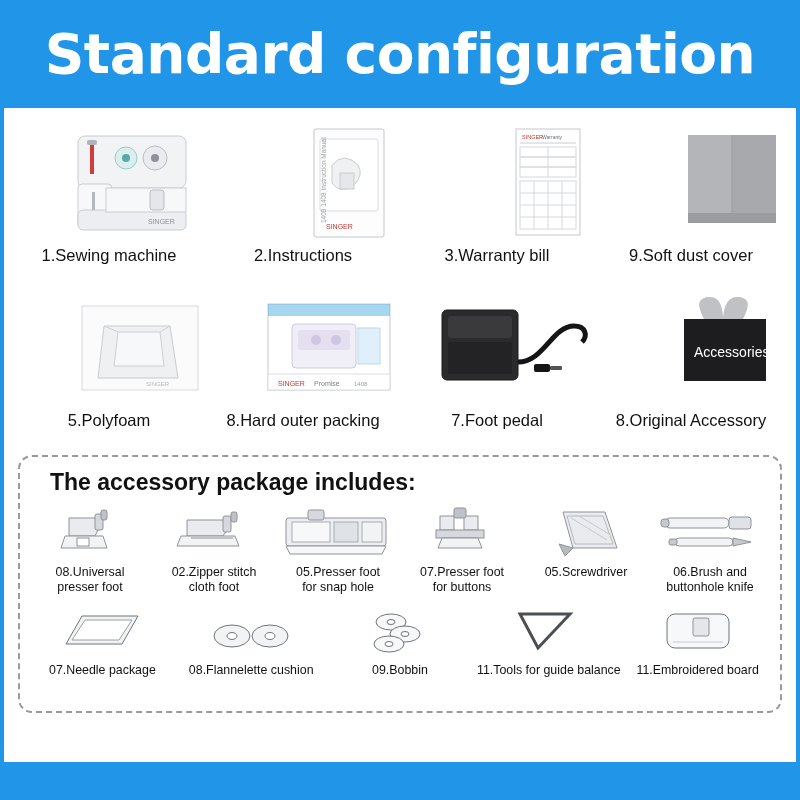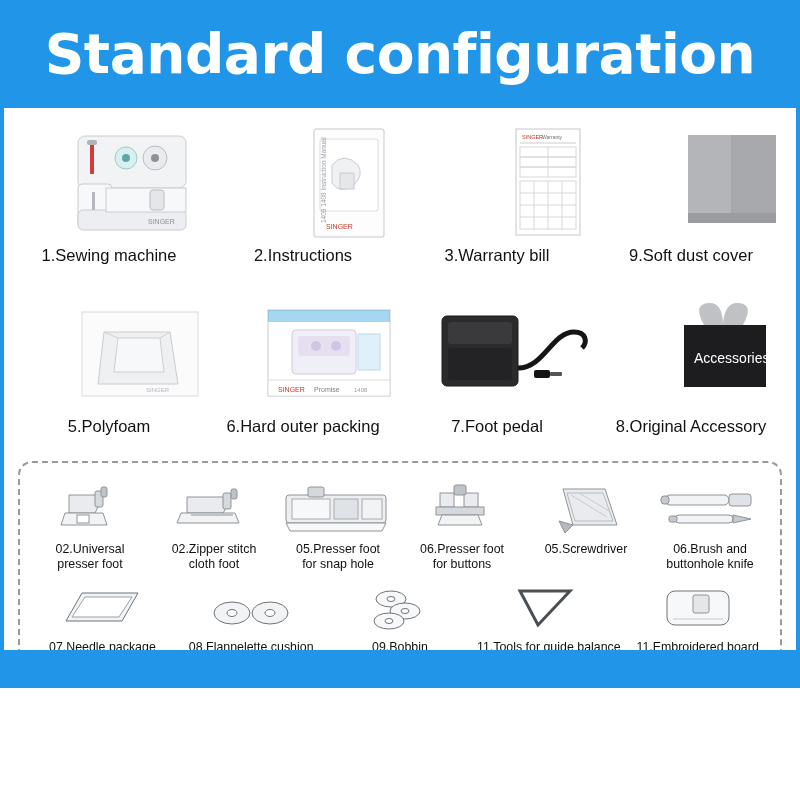"Standard configuration" .page { height: 688px -> 800px }
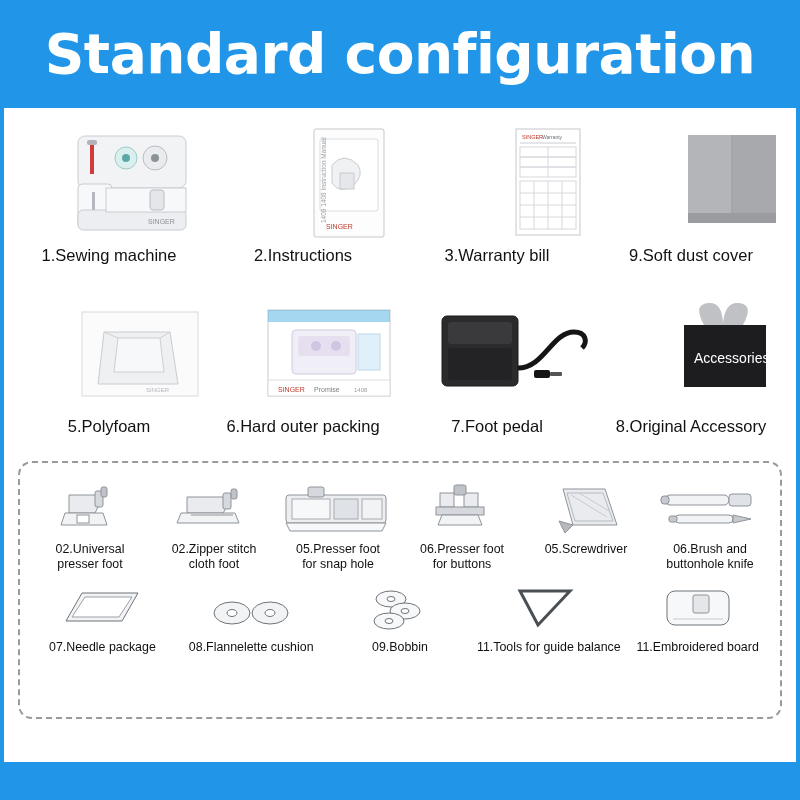"1.Sewing machine" .grid { row-gap: 9px -> 3px }
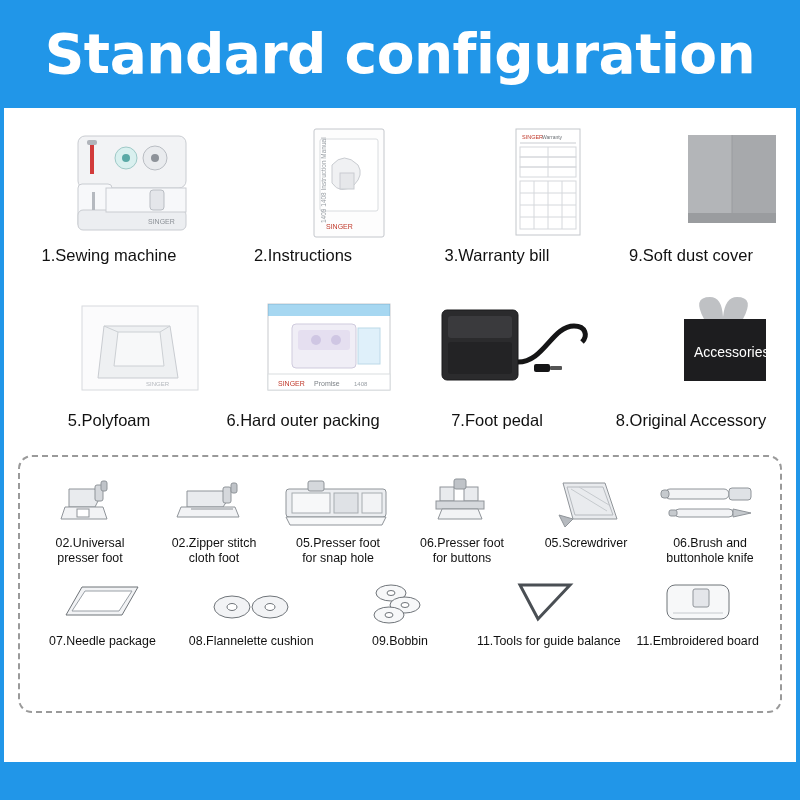"6.Hard outer packing" div.caption { text: 6.Hard -> 8.Hard }
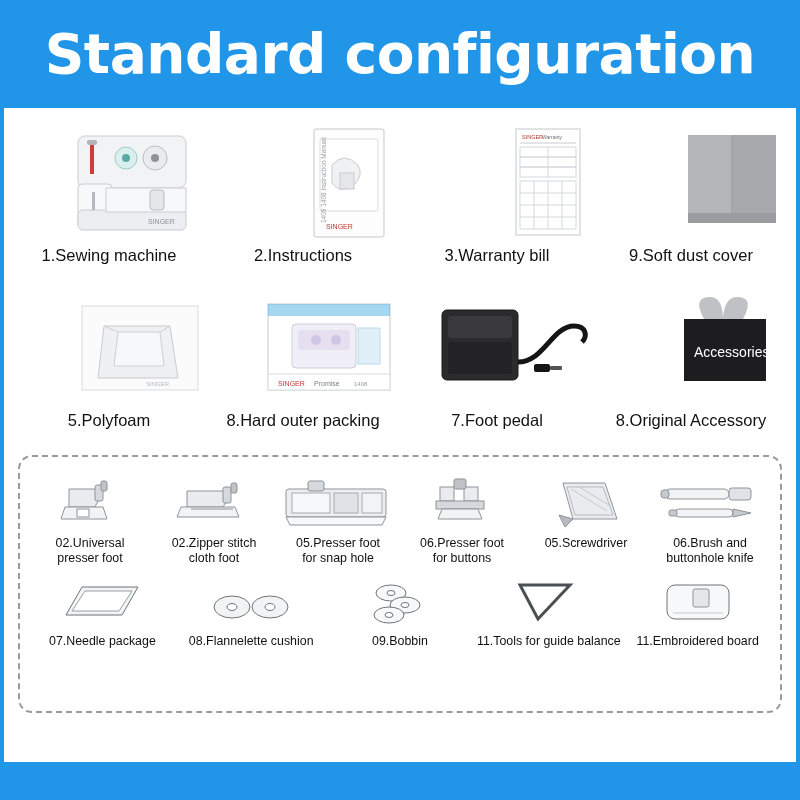"The accessory package includes:" div.acc-title { html: none -> <div>The accessory package includes:</div> }
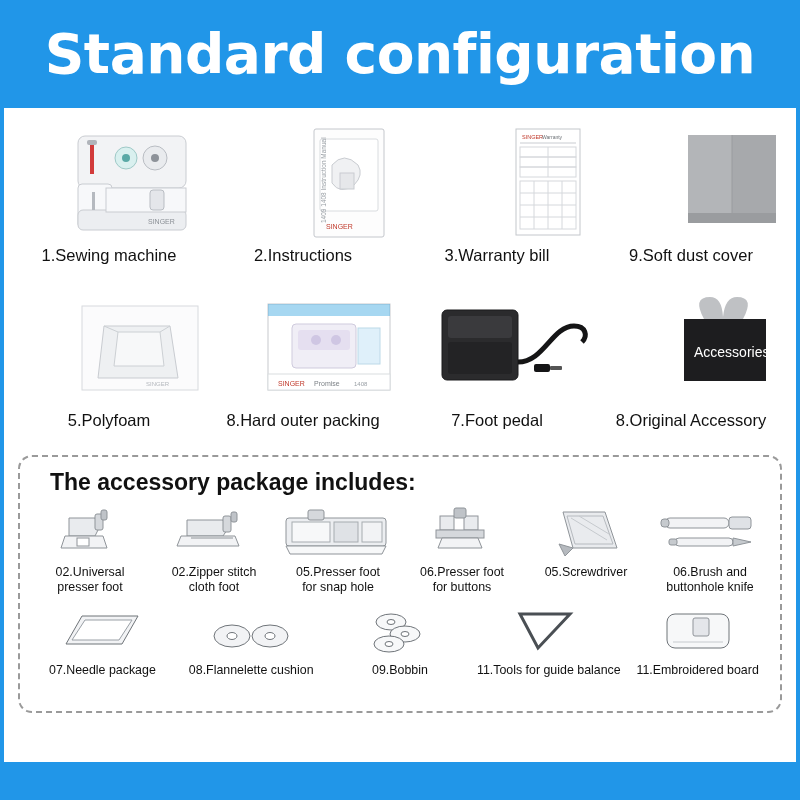"02.Universal" div.acc-cap { text: 02.Universal -> 08.Universal }
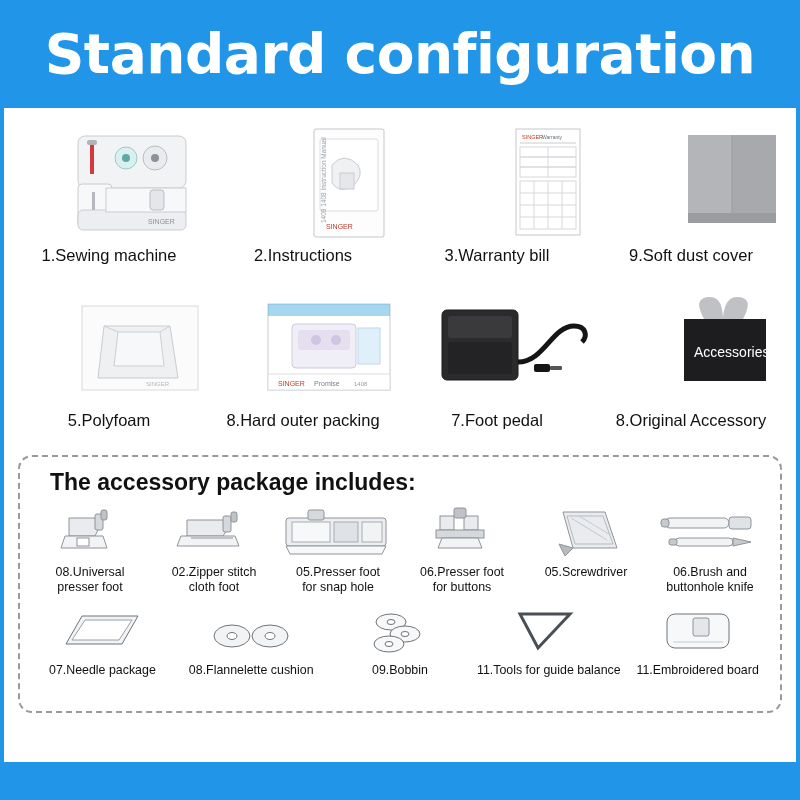"06.Presser foot" div.acc-cap { text: 06.Presser -> 07.Presser }
